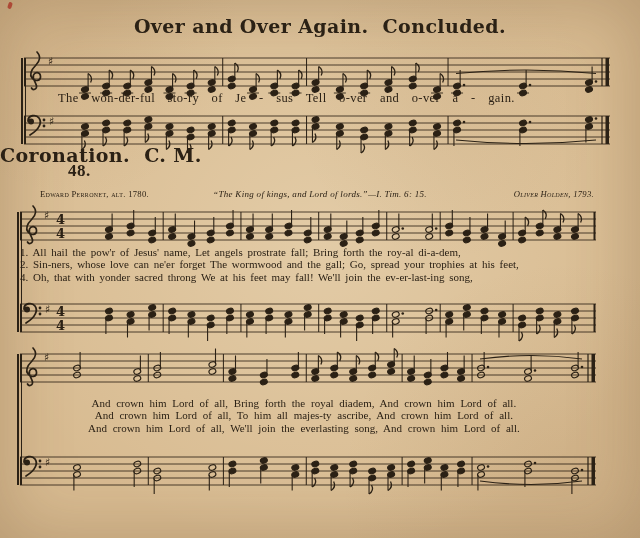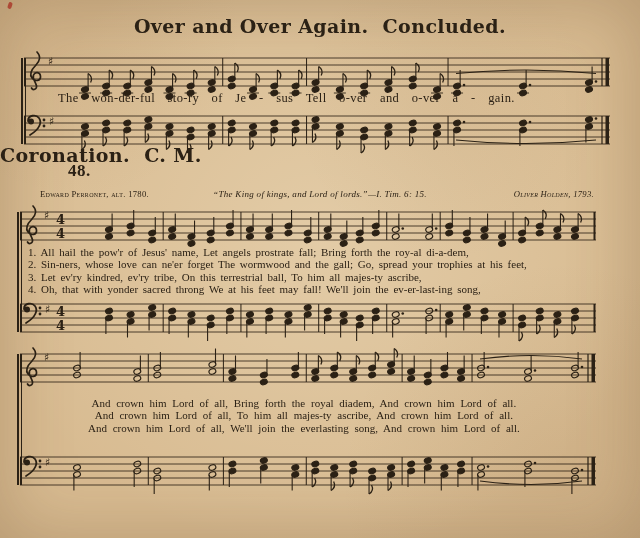"1. All hail the pow'r" .verses { left: 28px -> 20px }
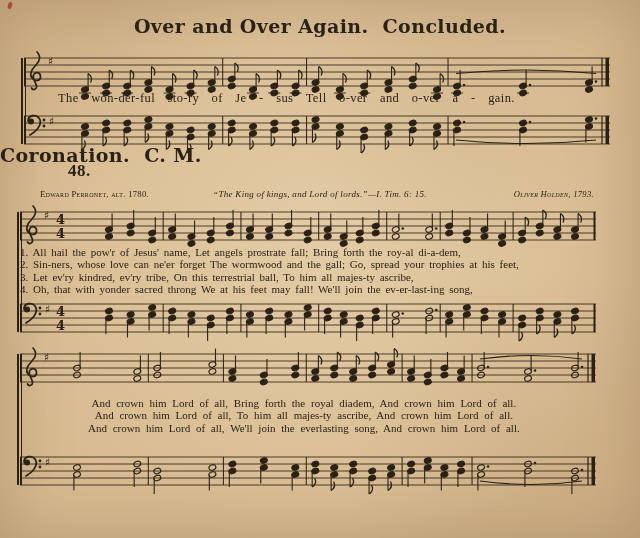"3. Let ev'ry kindred, ev'ry" div { html: <div>3. Let ev'ry kindred, ev'ry tribe, On this terrestrial ball, To him all majes-ty ascribe,</div> -> none }
